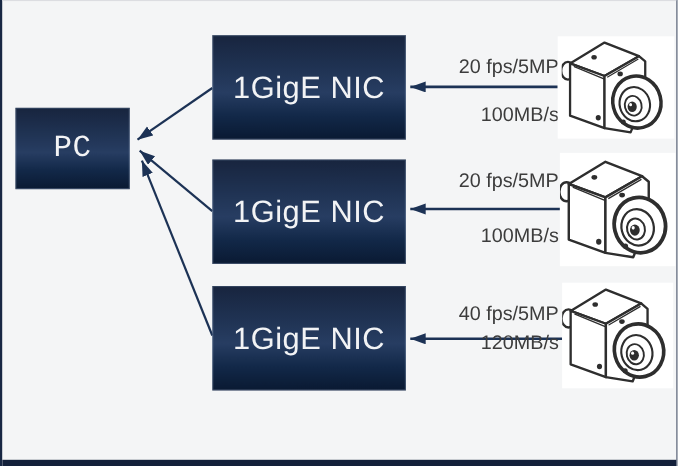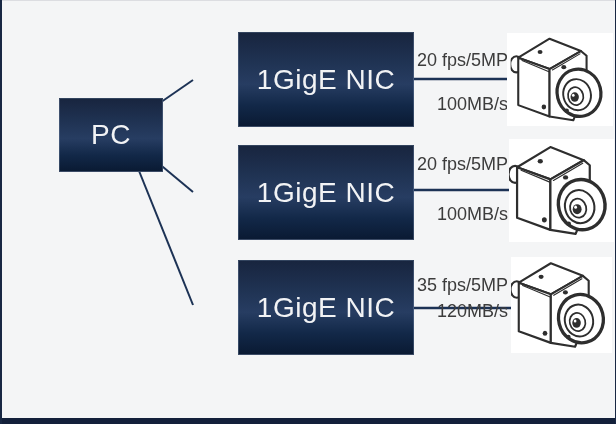"1GigE NIC" .box { margin-left: 45px -> none }
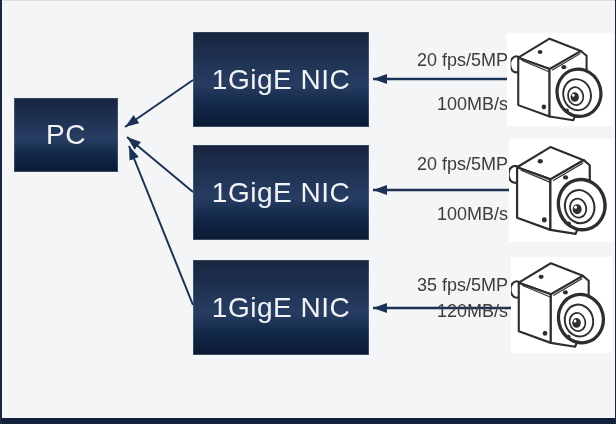"PC" .pc-box { font-family: none -> Liberation Mono, monospace }
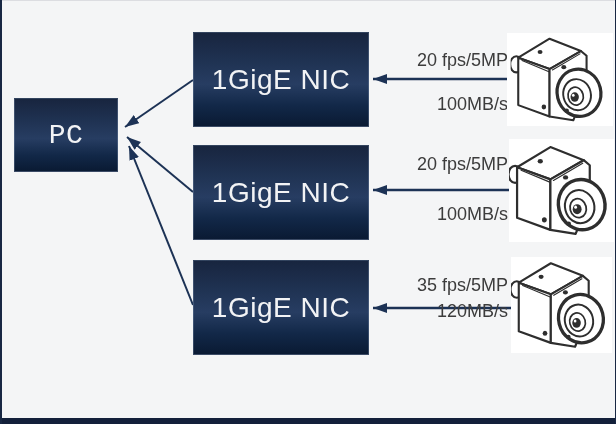"35 fps/5MP" div.rate-label { text: 35 -> 40 }
